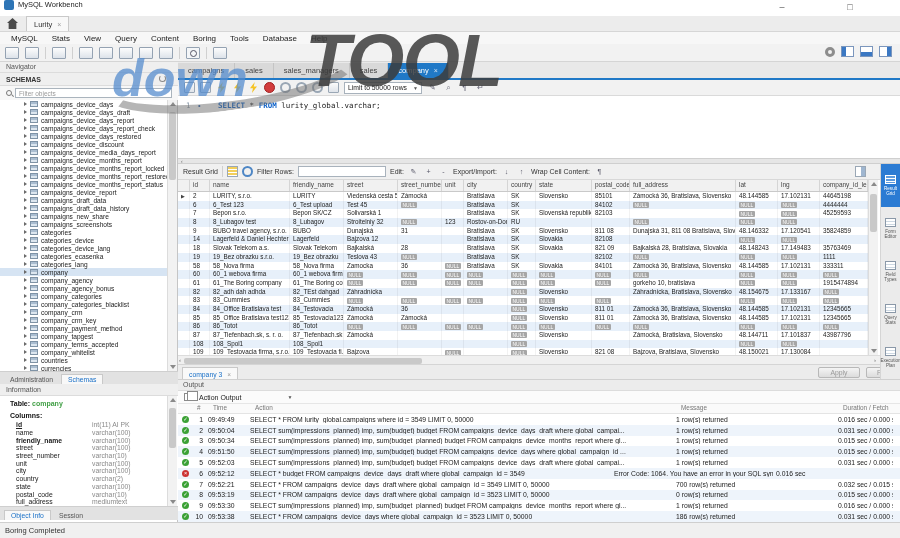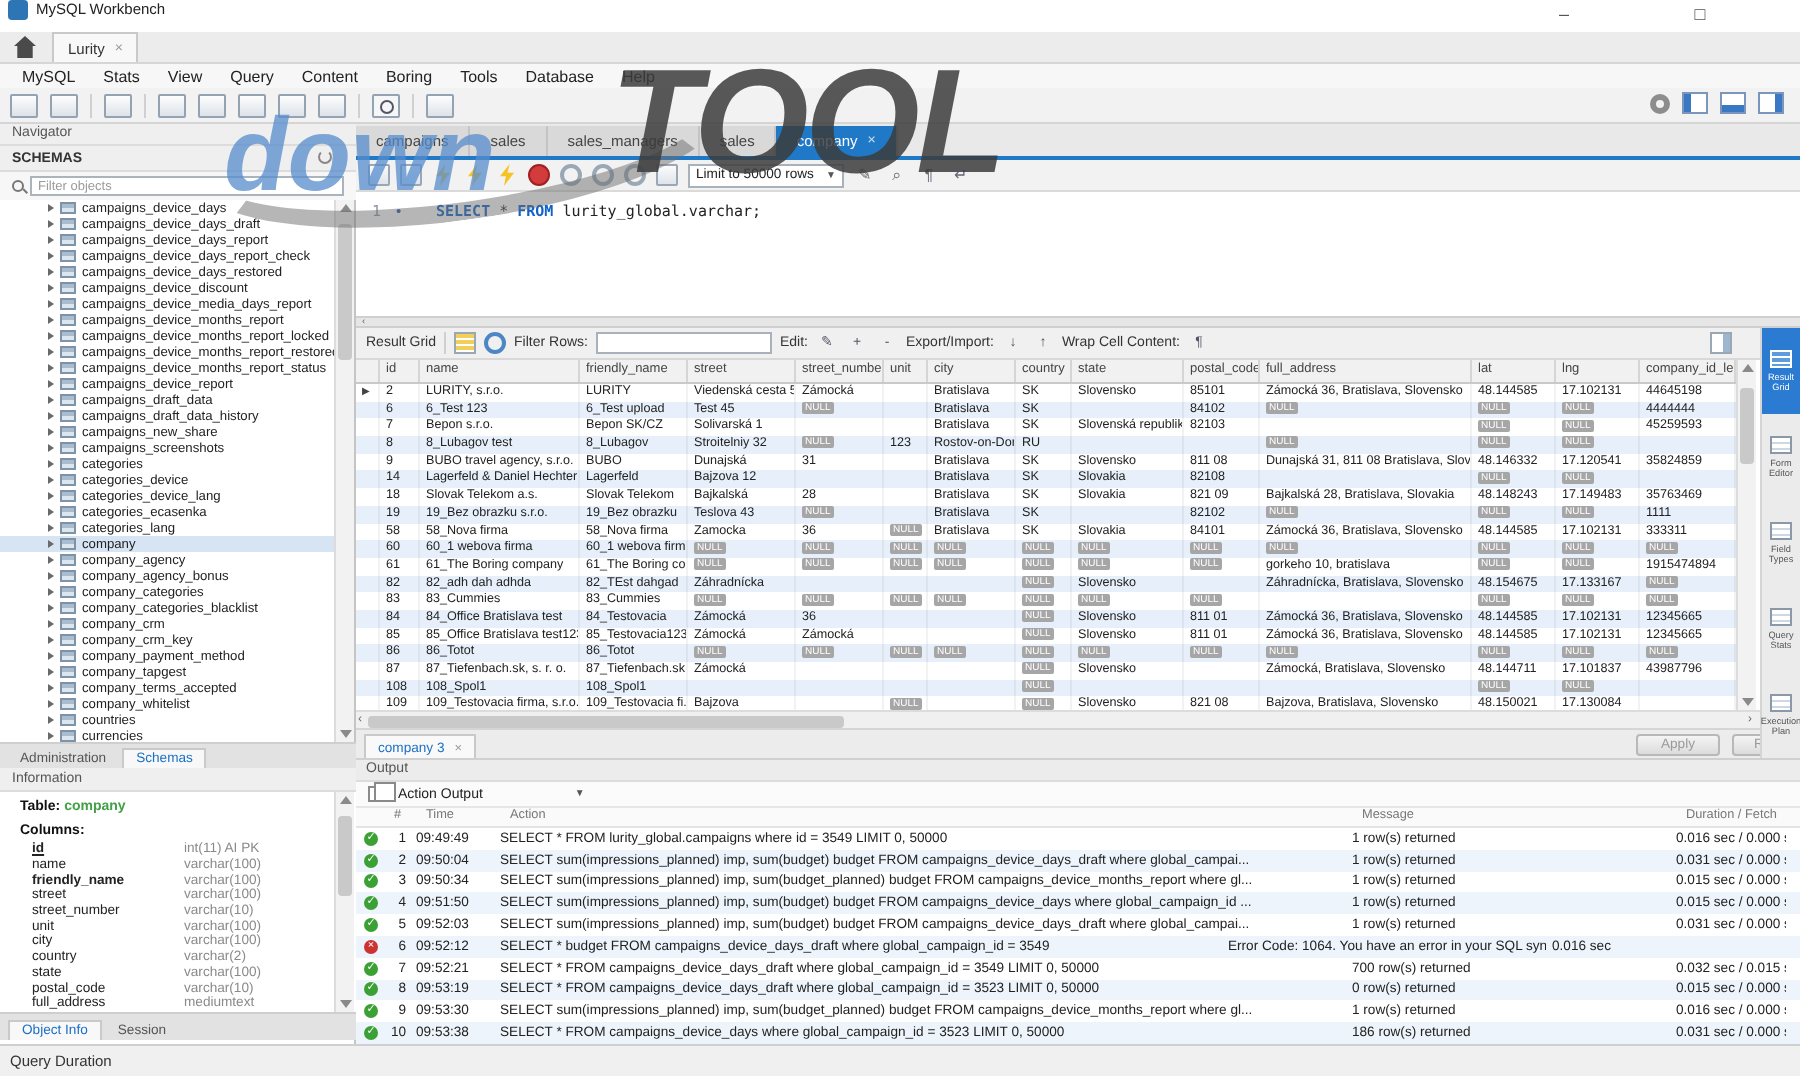"Query Duration" span { text: Query Duration -> Boring Completed }
